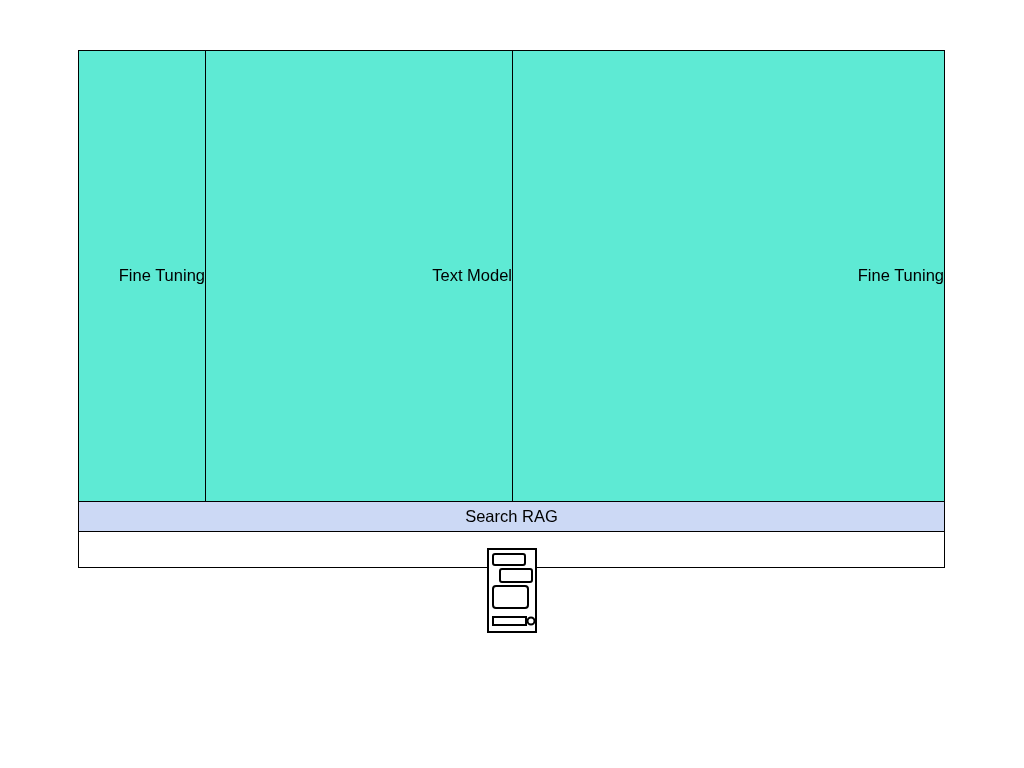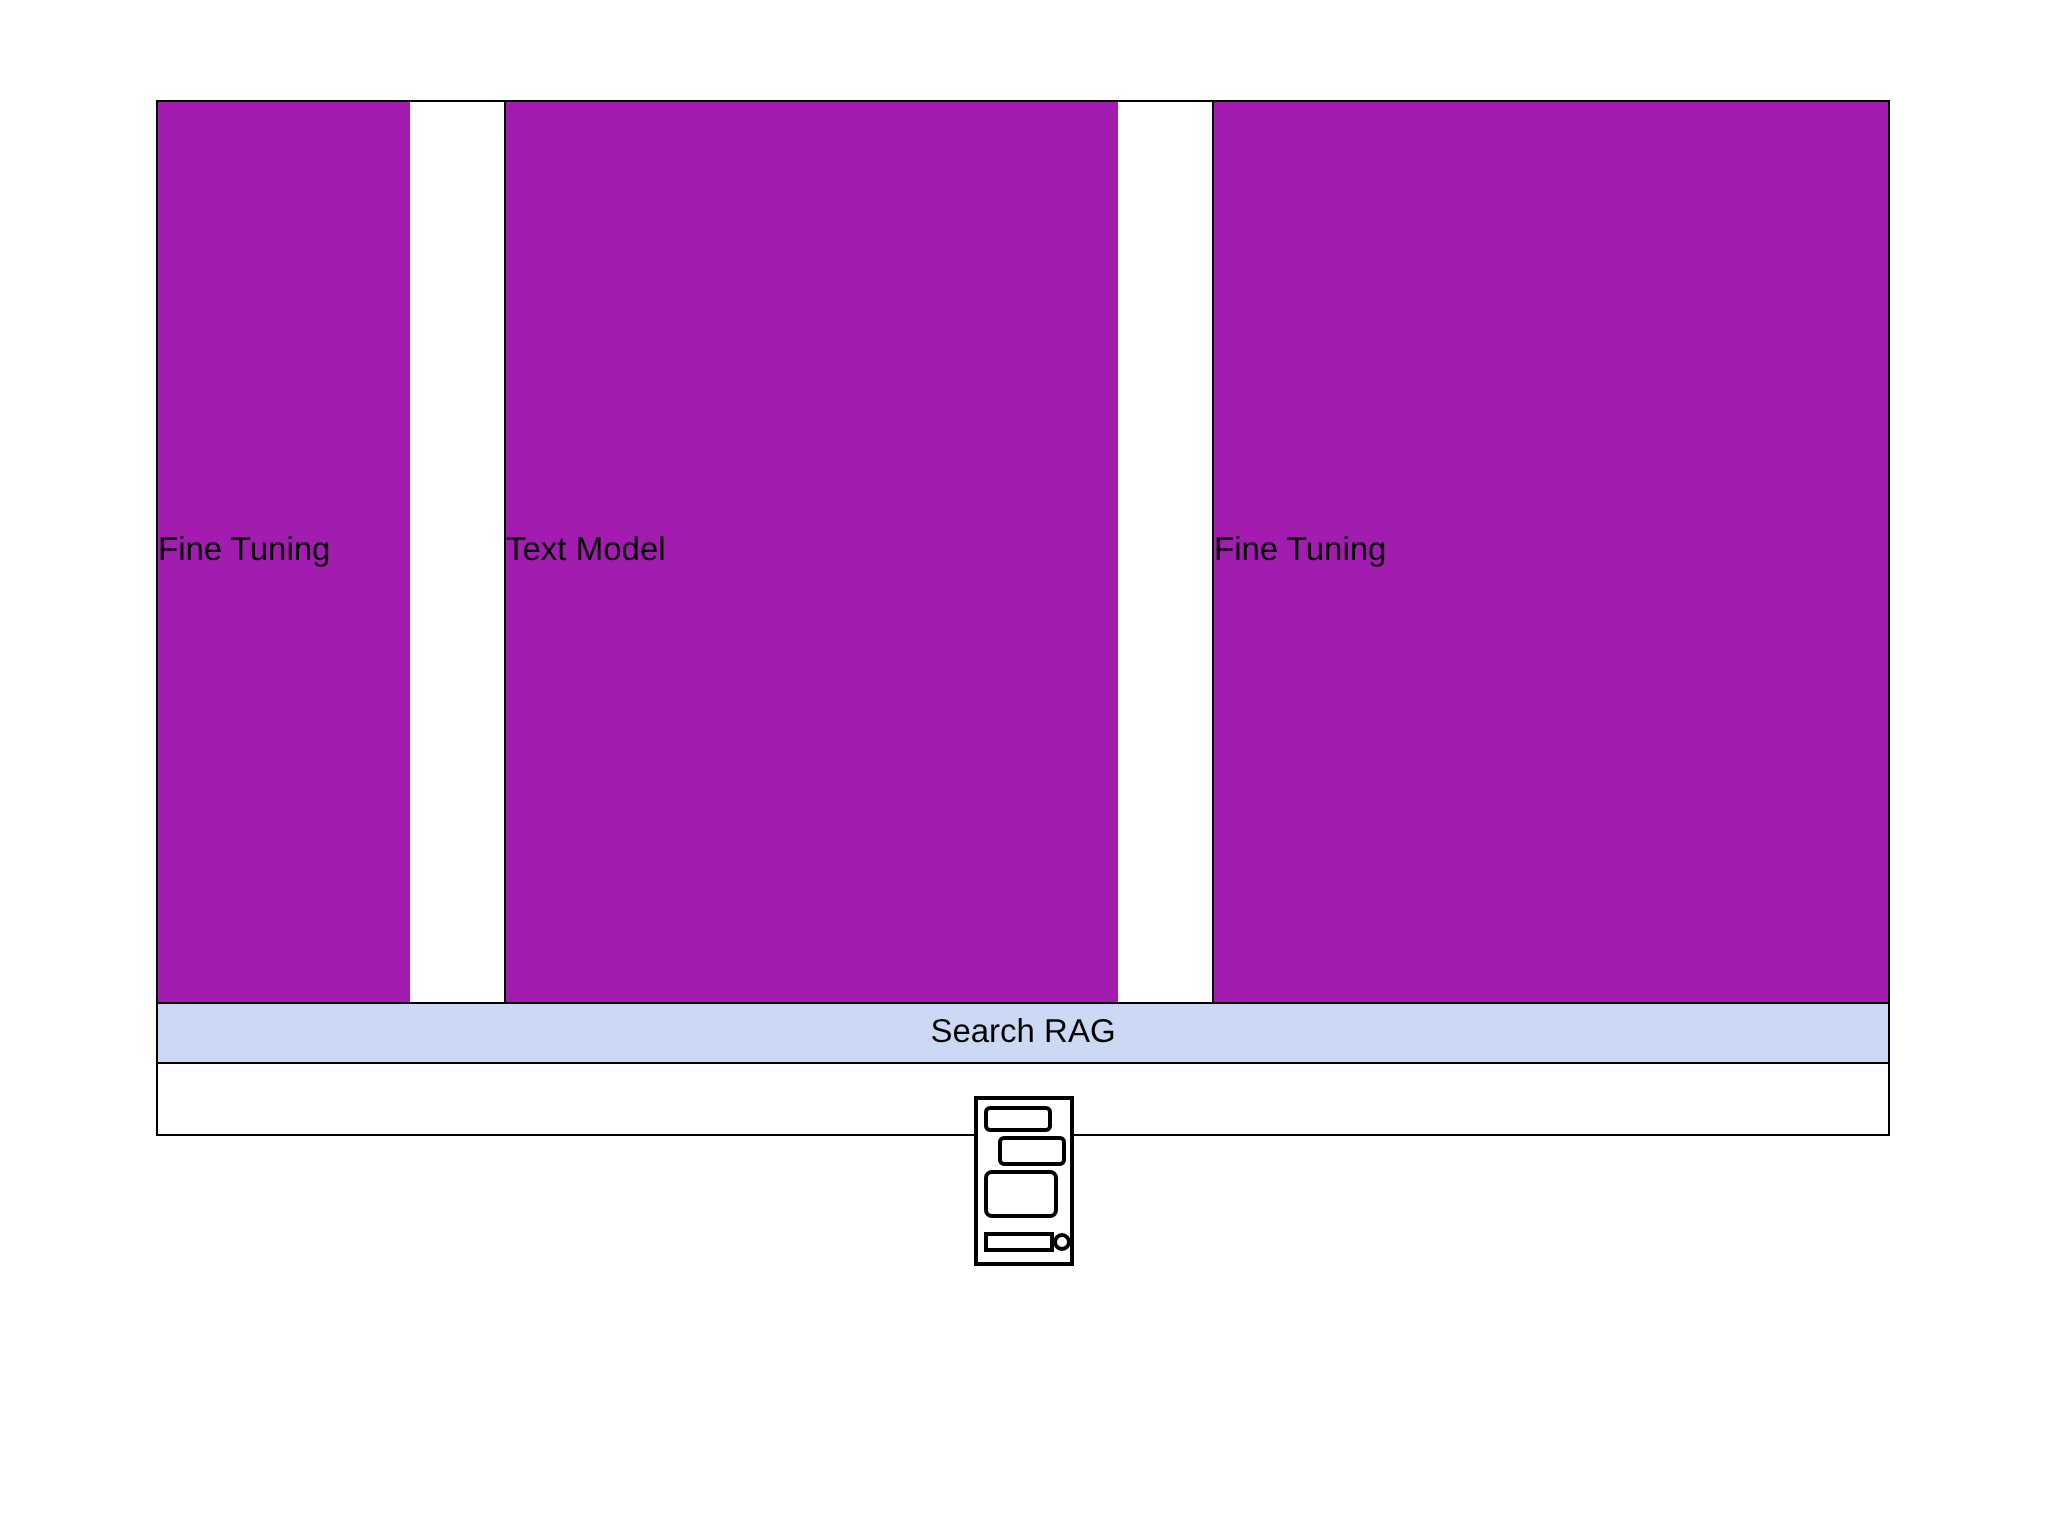"Fine Tuning" .column { background: #a21caf -> #5eead4; justify-content: flex-start -> flex-end }
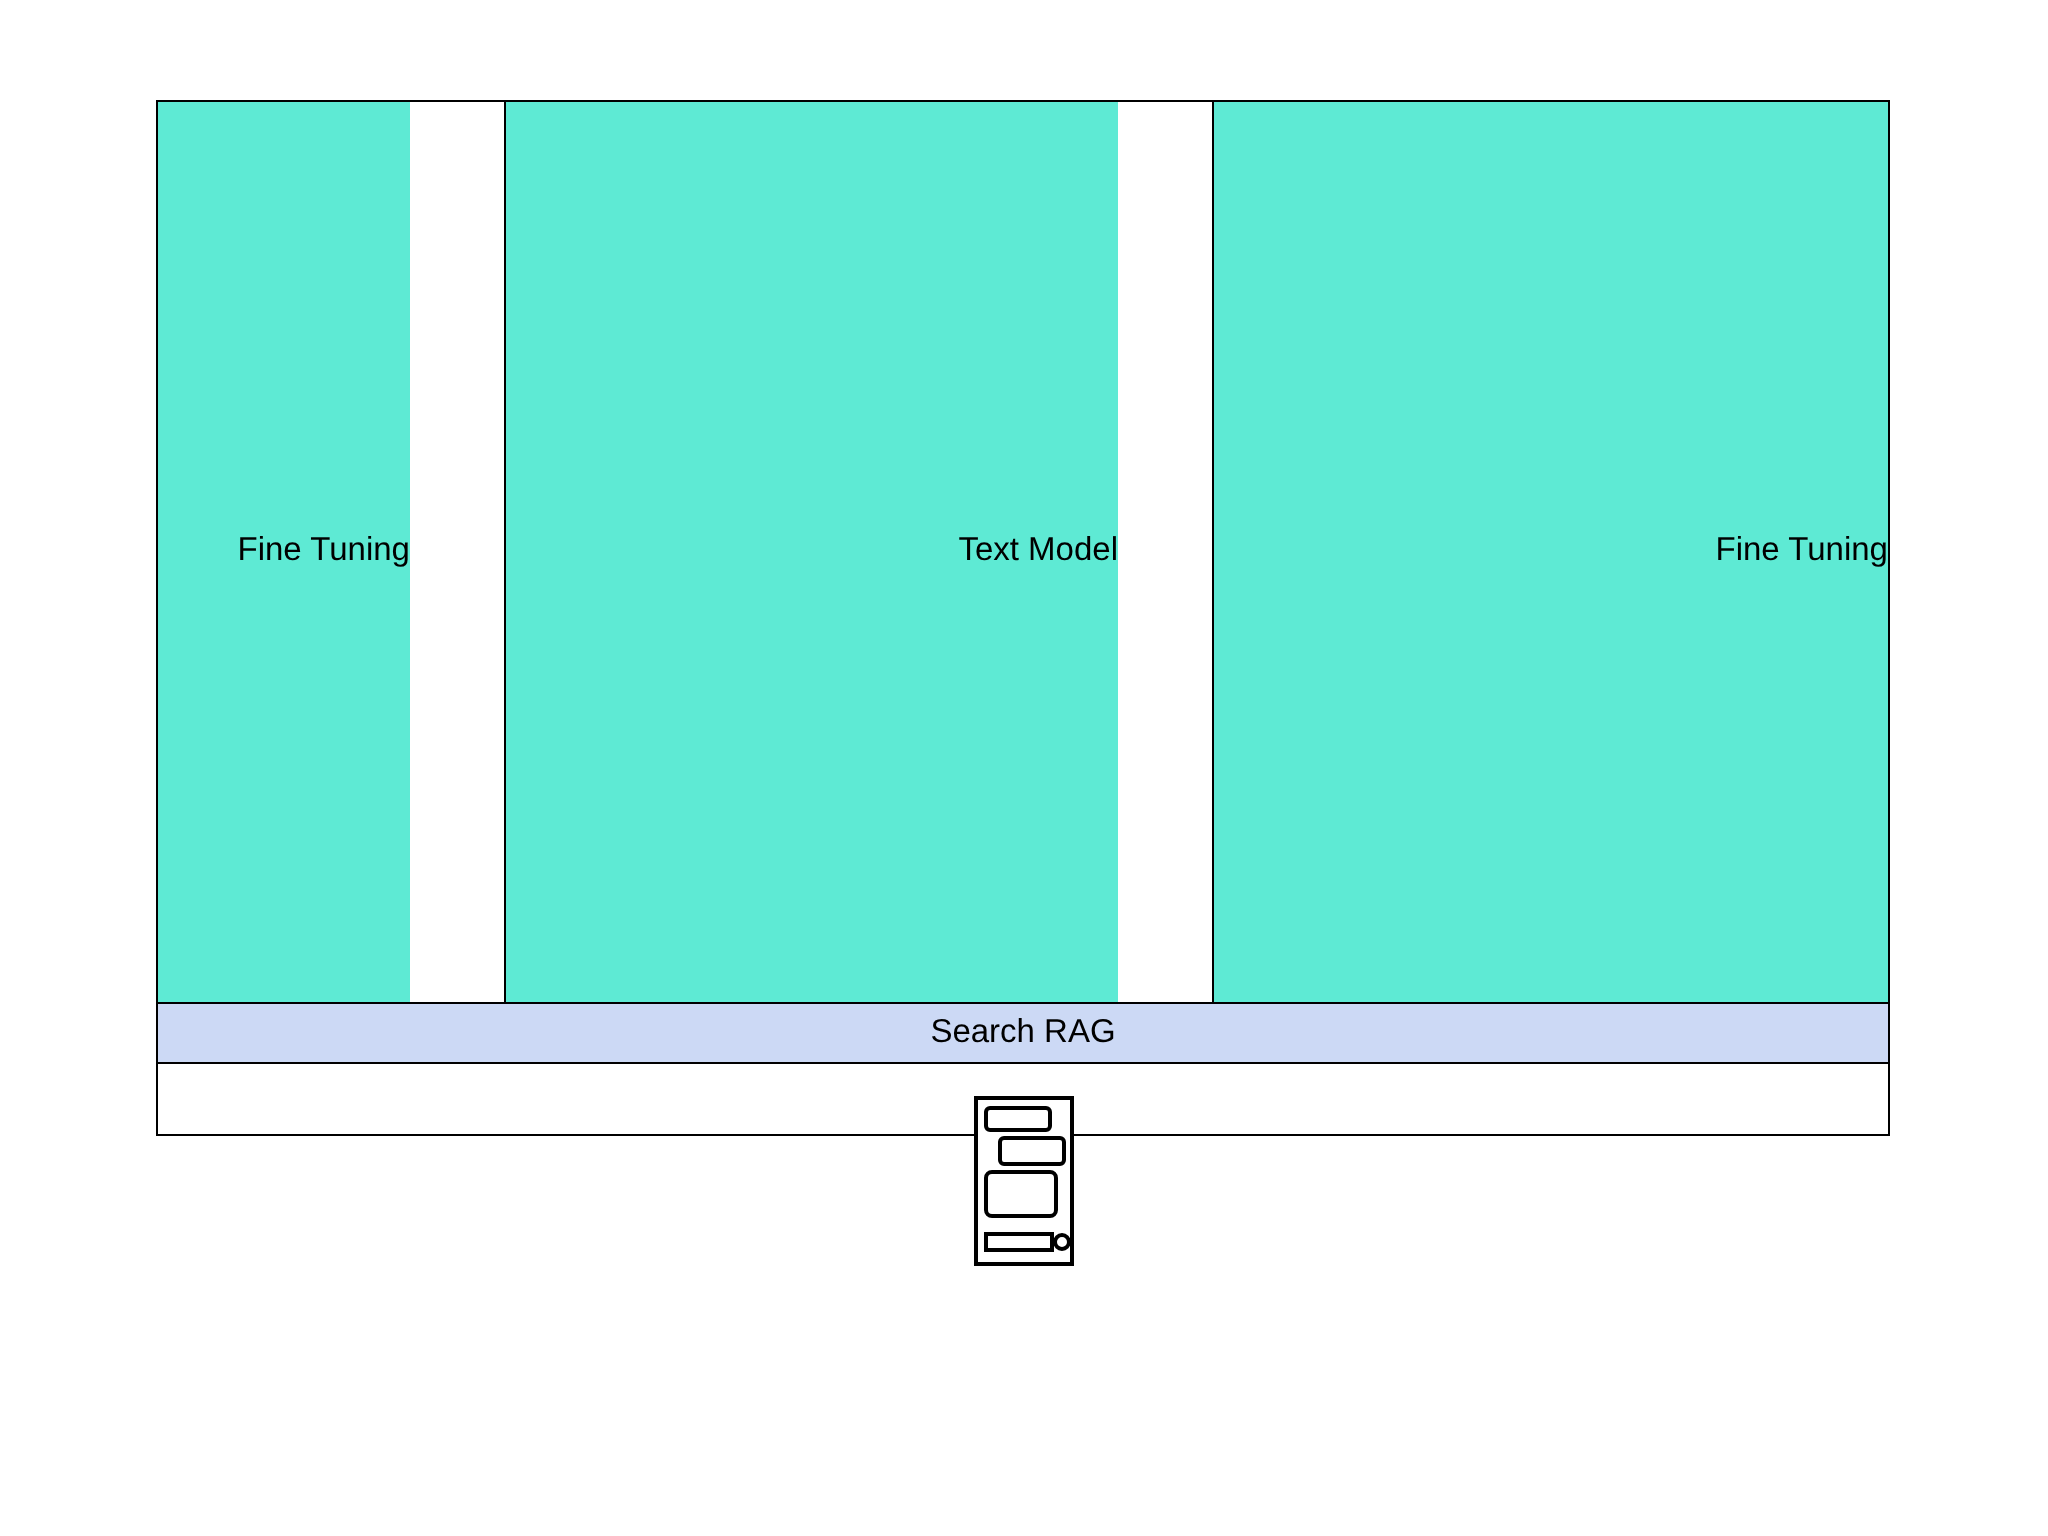"Text Model" .column + .column { margin-left: 47px -> none }
